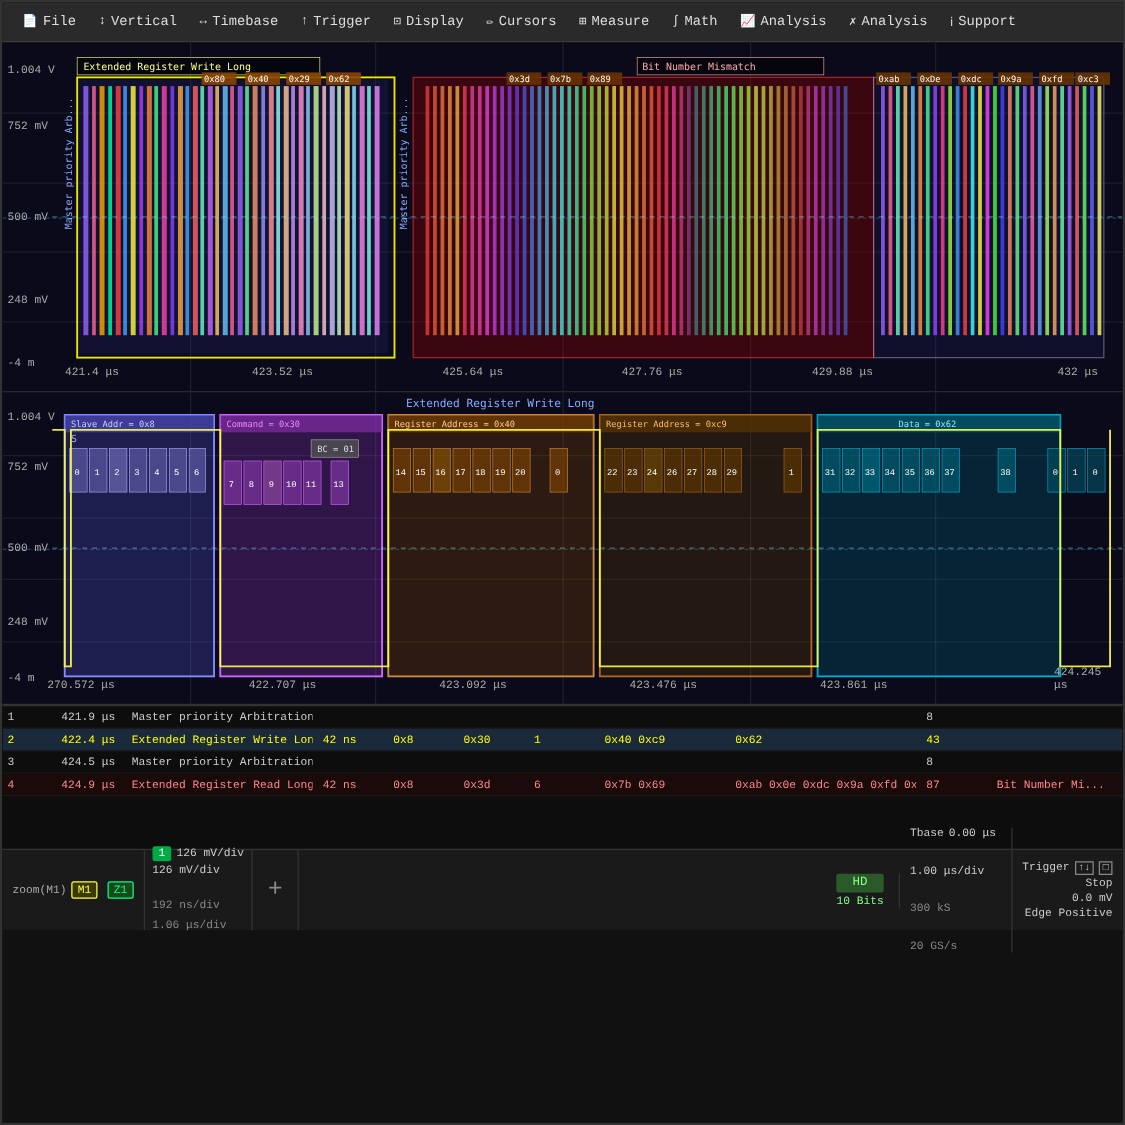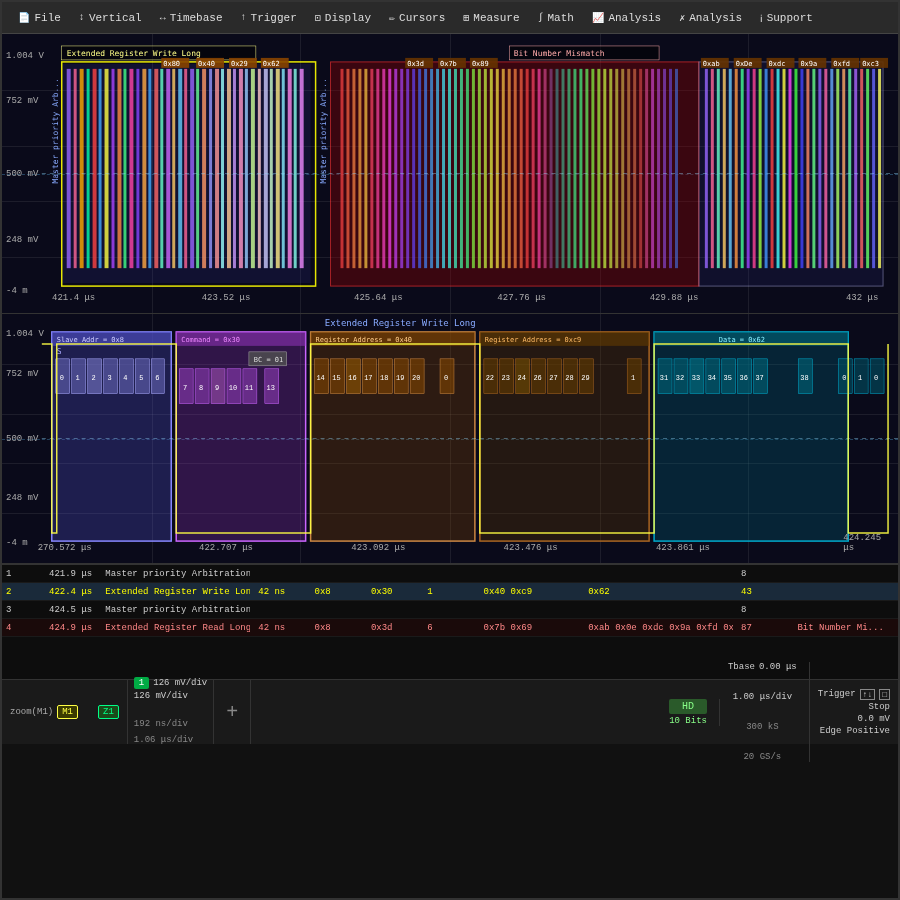"Tbase" div { align-items: center -> flex-start }
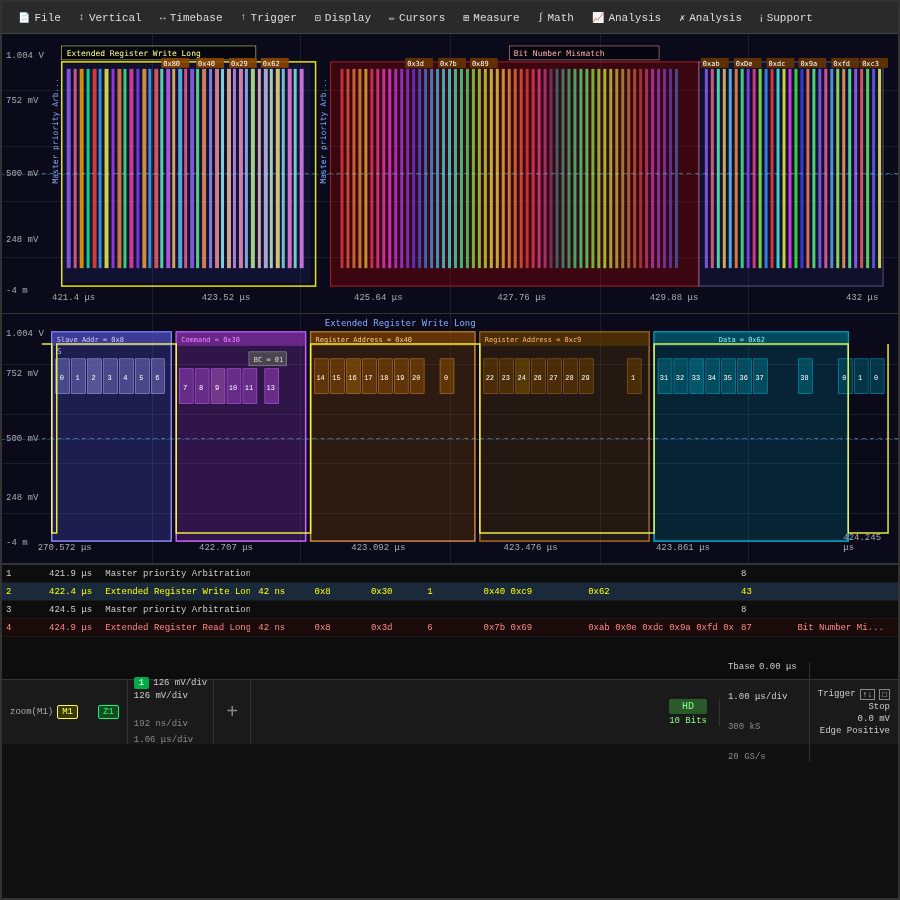"Z1" span { margin-left: 16px -> 4px }
